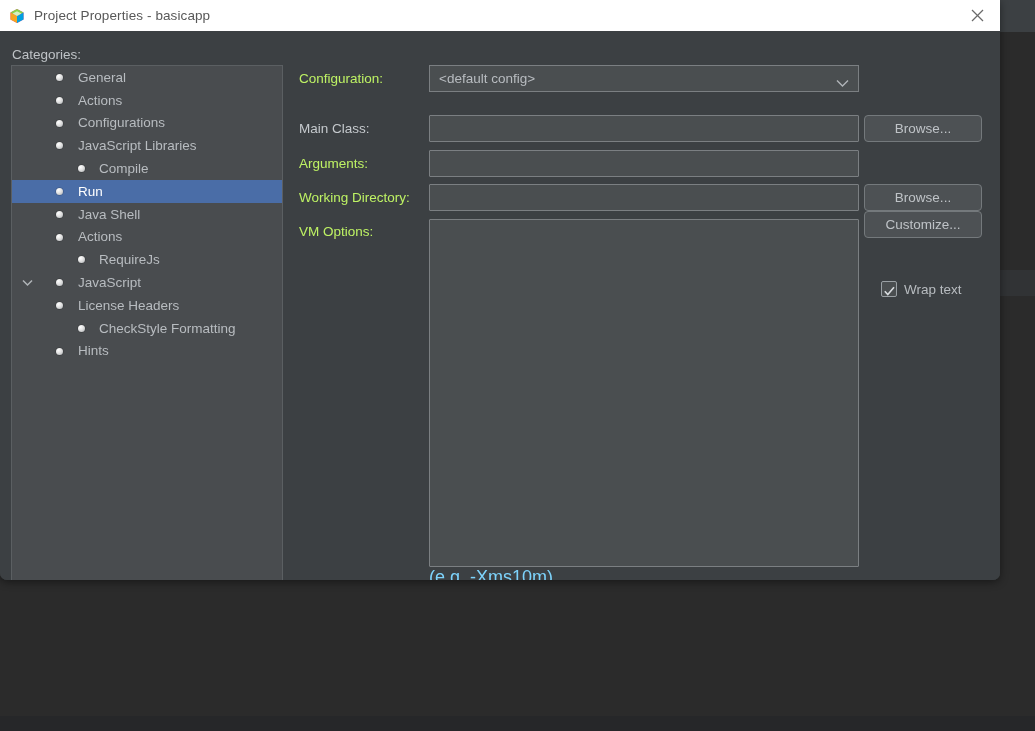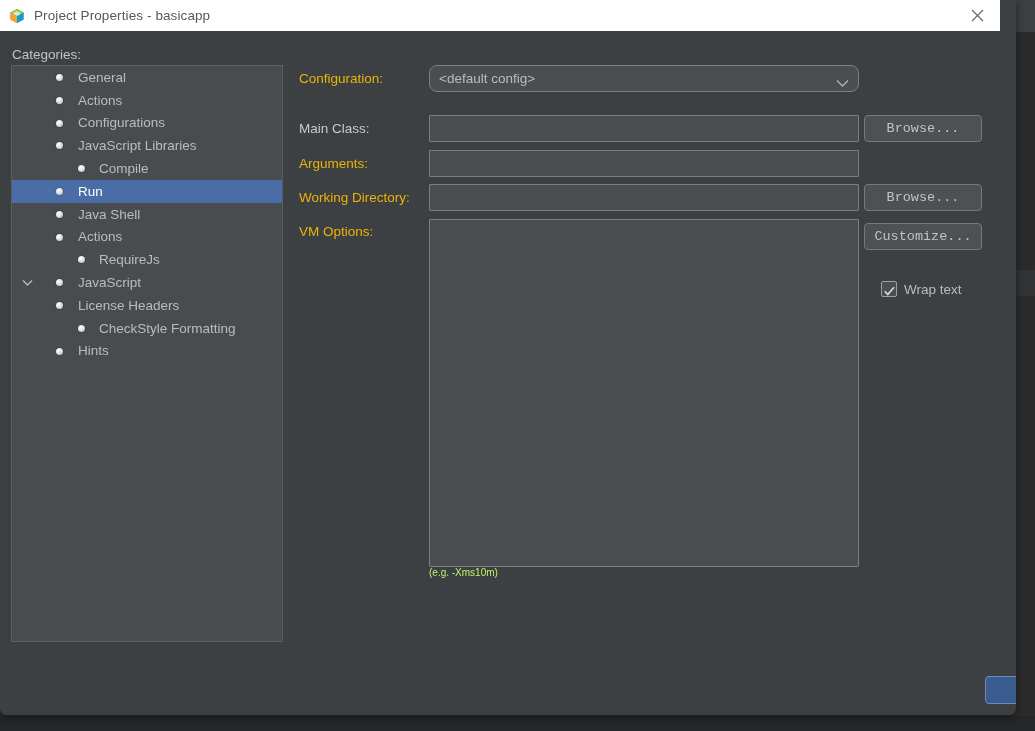"Project Properties - basicapp" #dialog { height: 715px -> 580px; padding-left: 16px -> none }
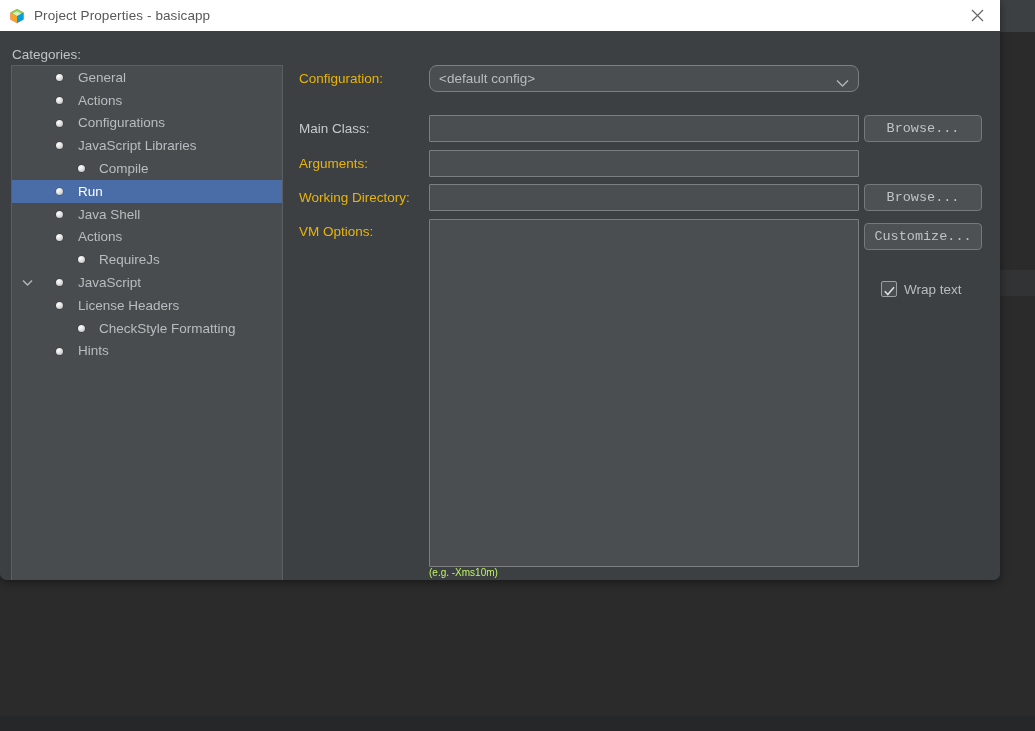"Configuration:" .flabel { color: #eab308 -> #bef264 }
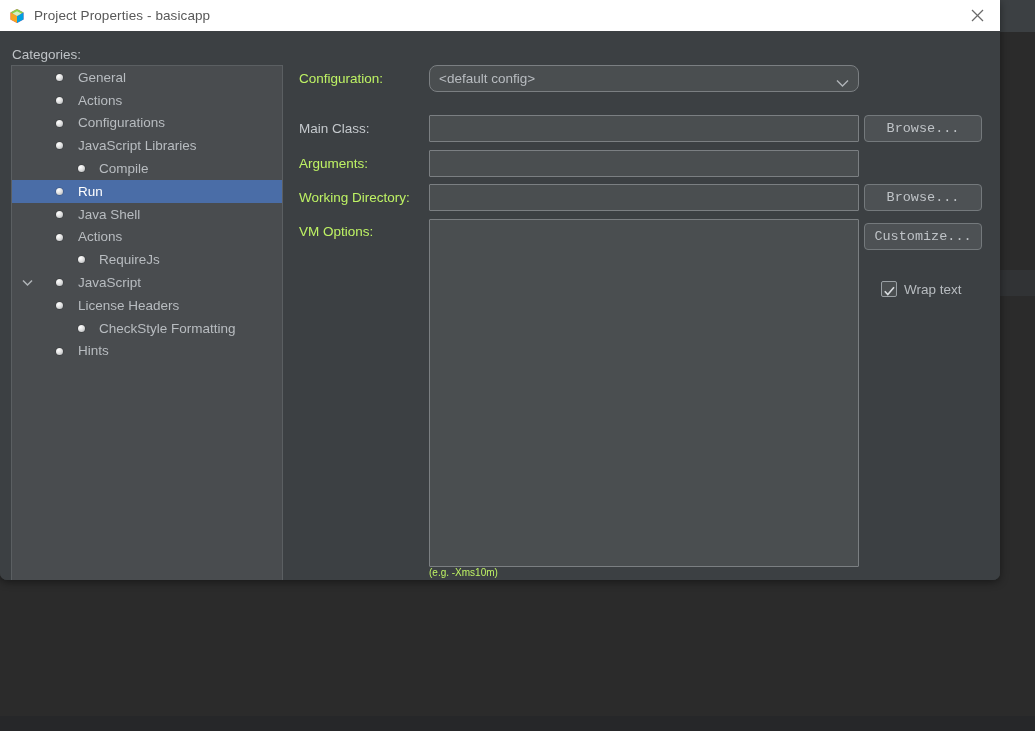"<default config>" #combo-config { border-radius: 8px -> 0 }
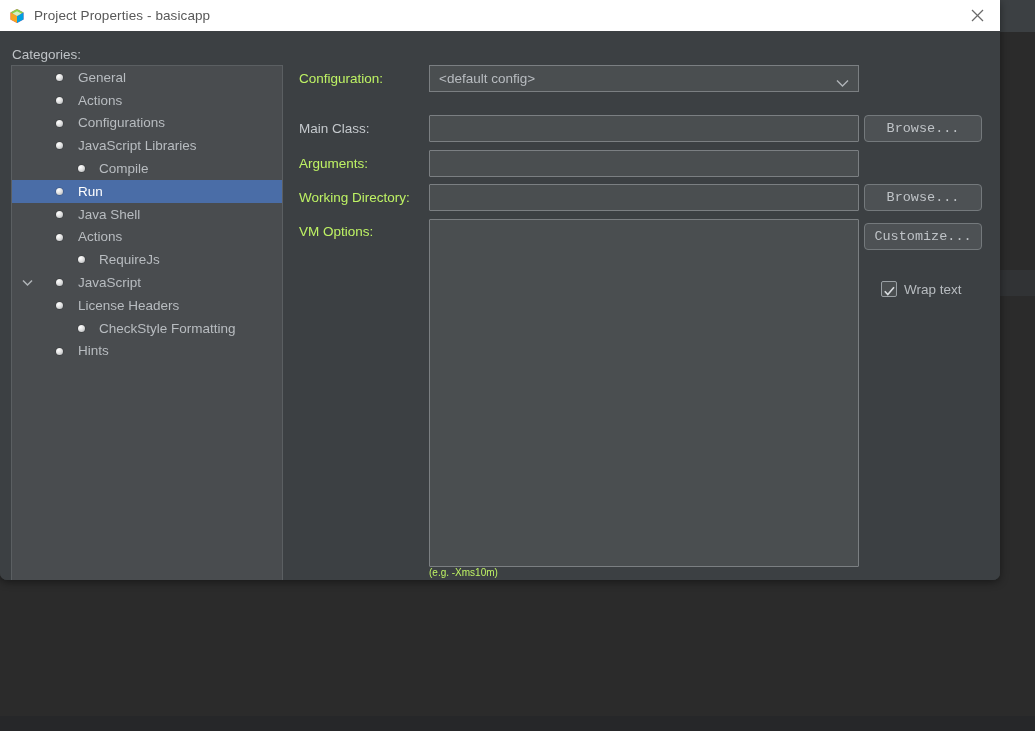"Browse..." .sbtn { font-family: Liberation Mono, monospace -> Liberation Sans, sans-serif }
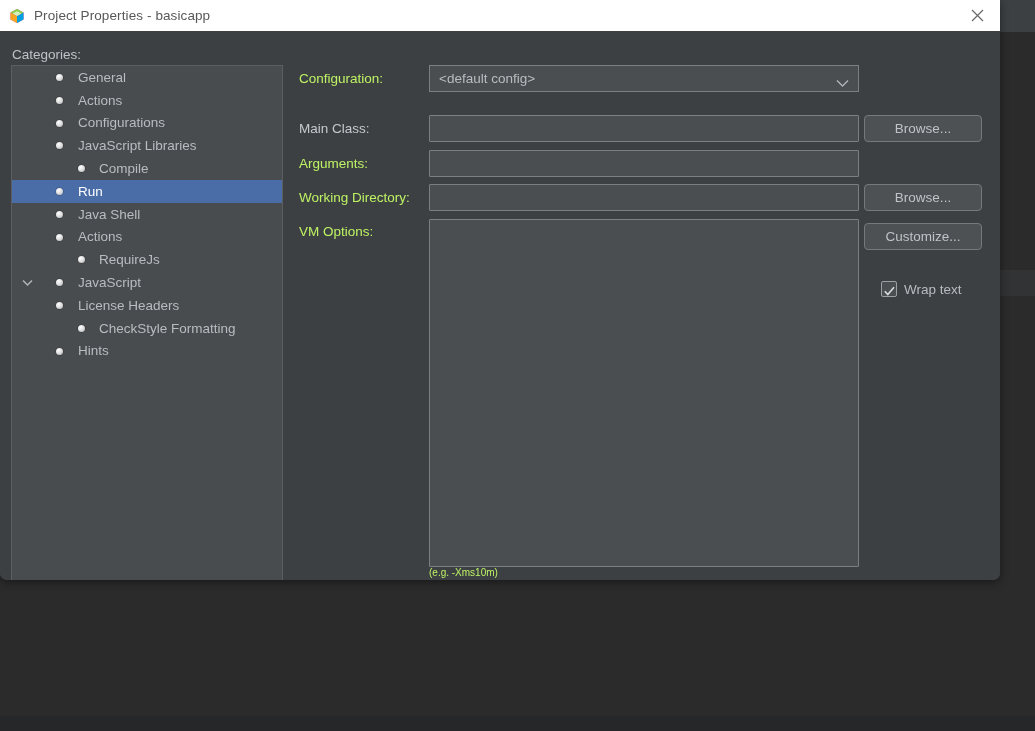"Customize..." #btn-customize { top: 192px -> 180px }
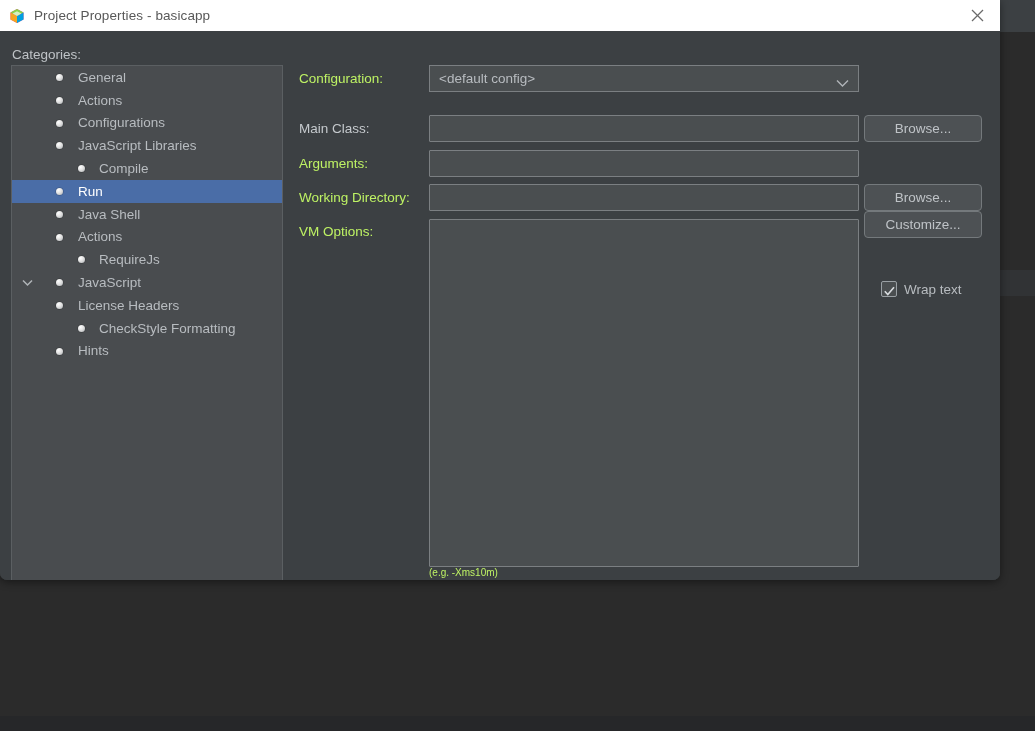"(e.g. -Xms10m)" #vm-hint { color: #bef264 -> #7dd3fc; font-size: 10px -> 18px }
